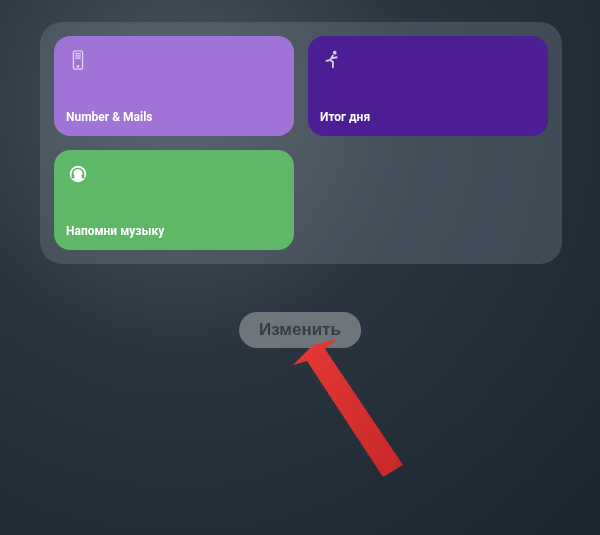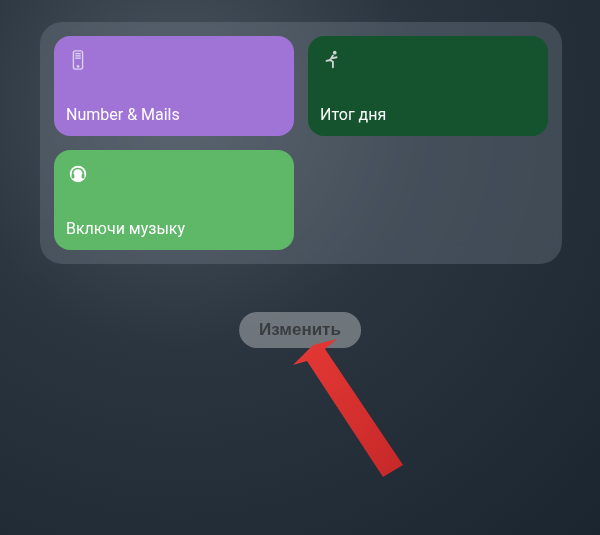"Number & Mails" .tile-label { font-size: 16px -> 12px; font-weight: 400 -> 700 }
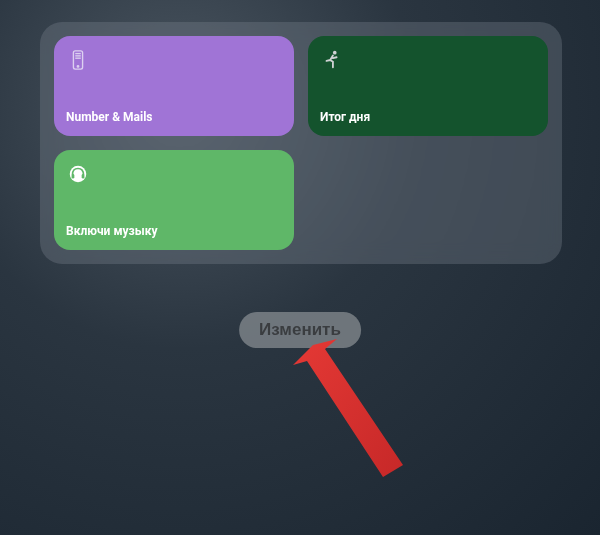"Итог дня" .tile-gray { background: #14532d -> #4c1d95 }
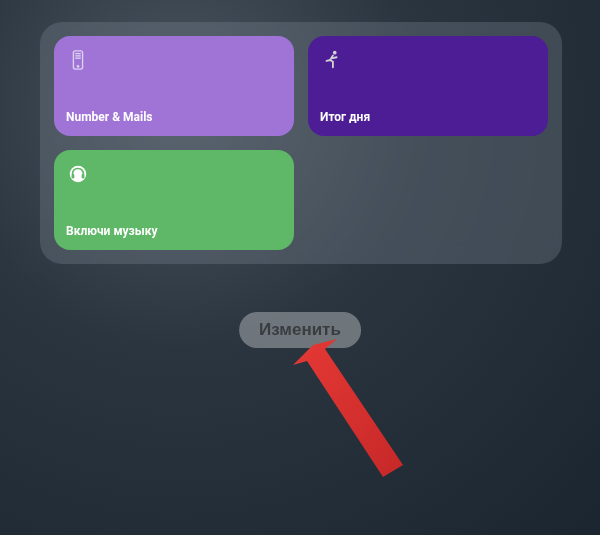"Включи музыку" span.tile-label { text: Включи -> Напомни }
